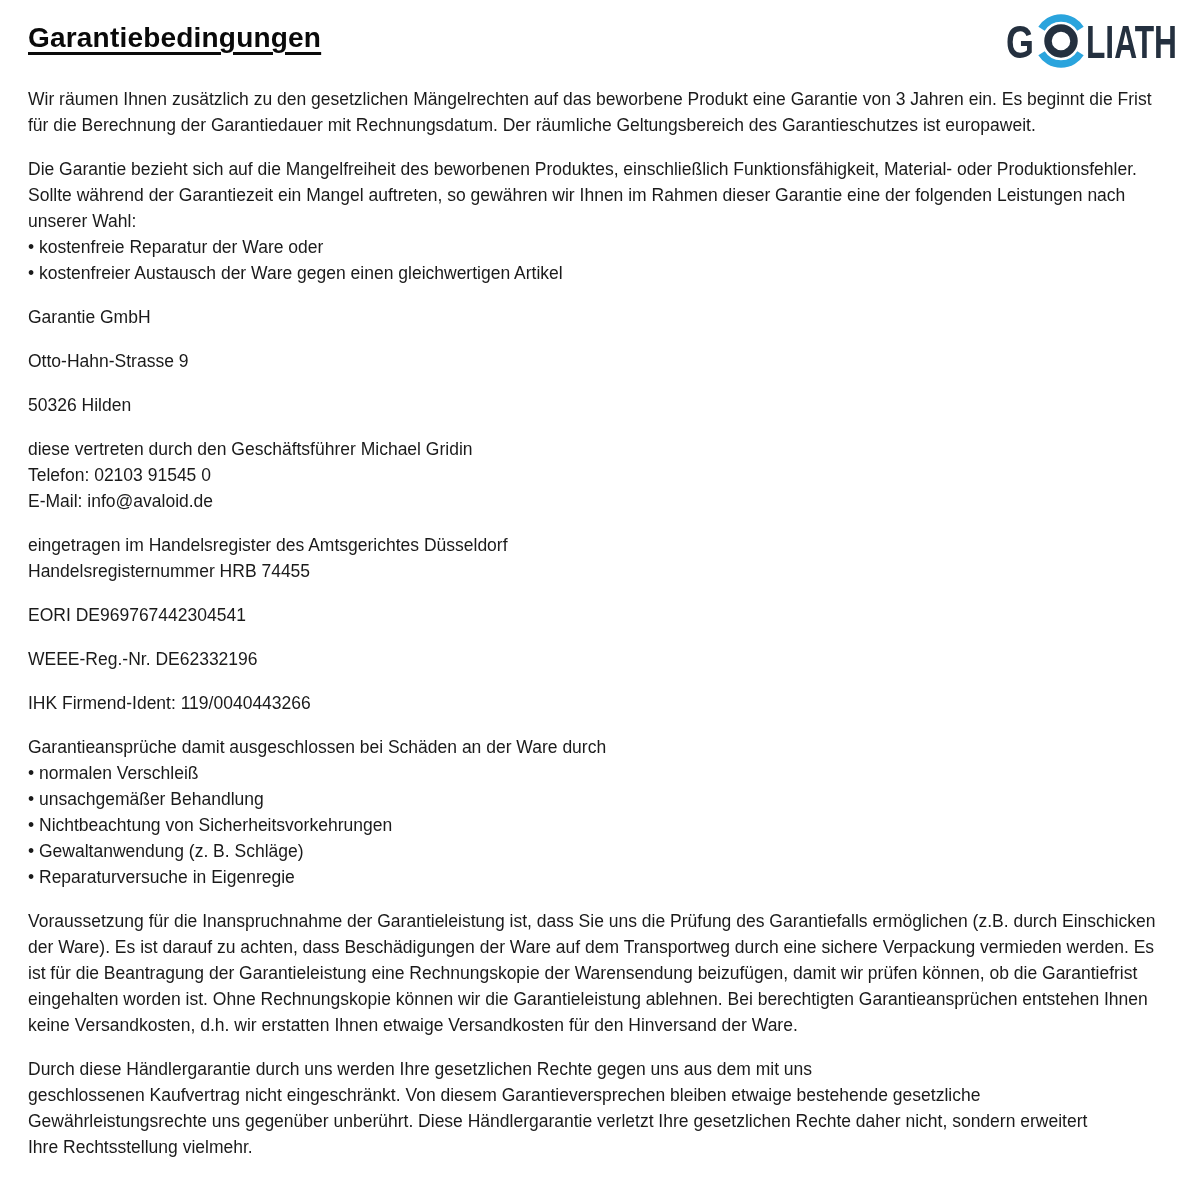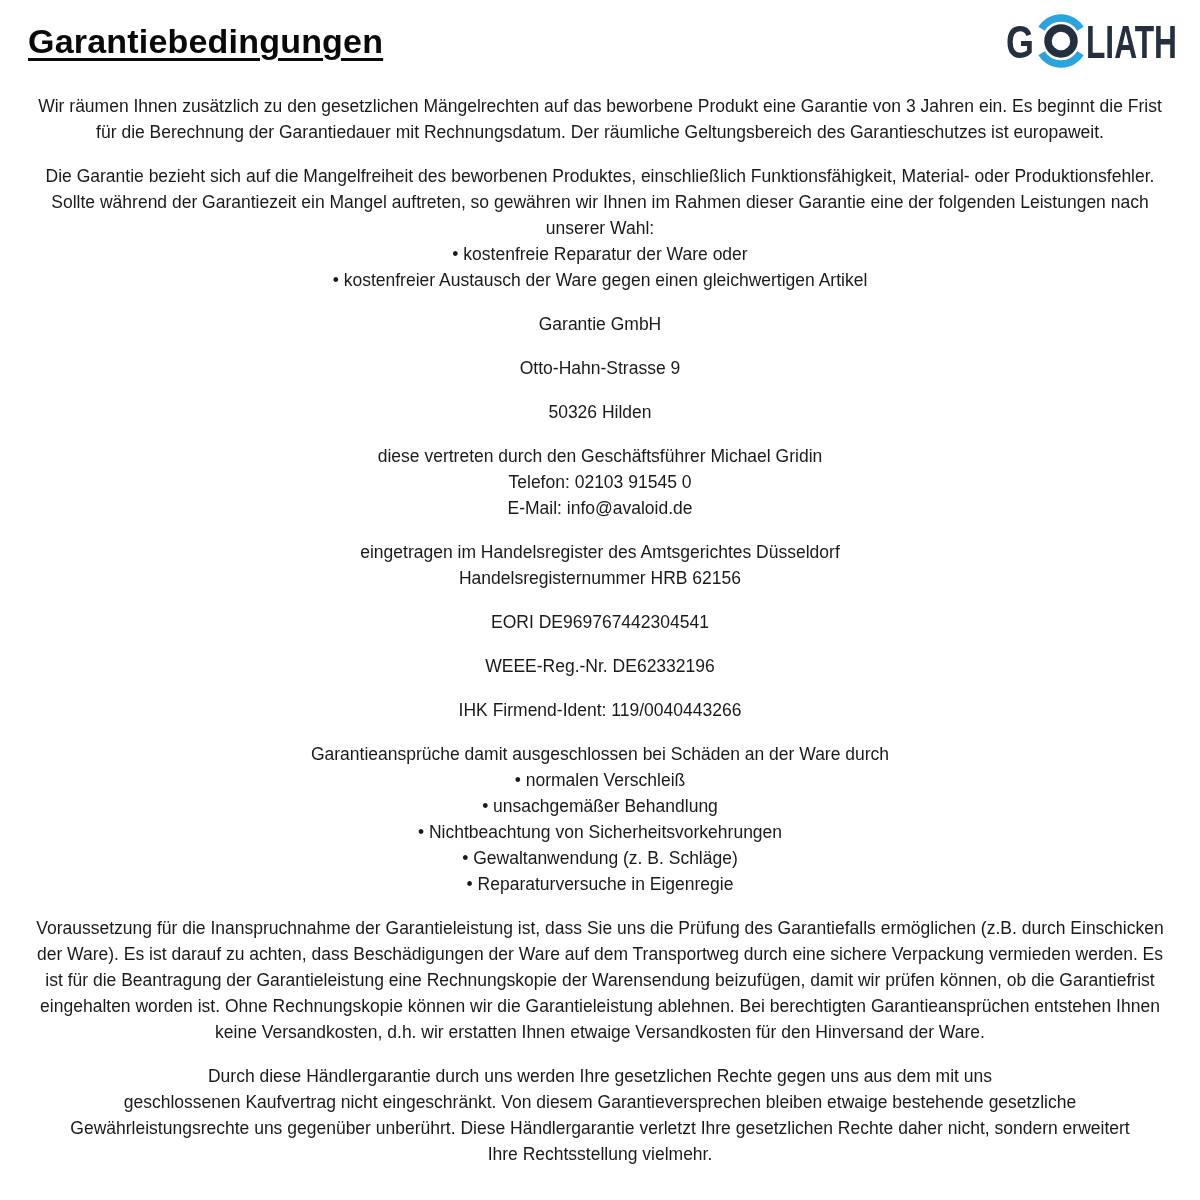"Garantiebedingungen" h1.doc-title { font-size: 34px -> 28px }
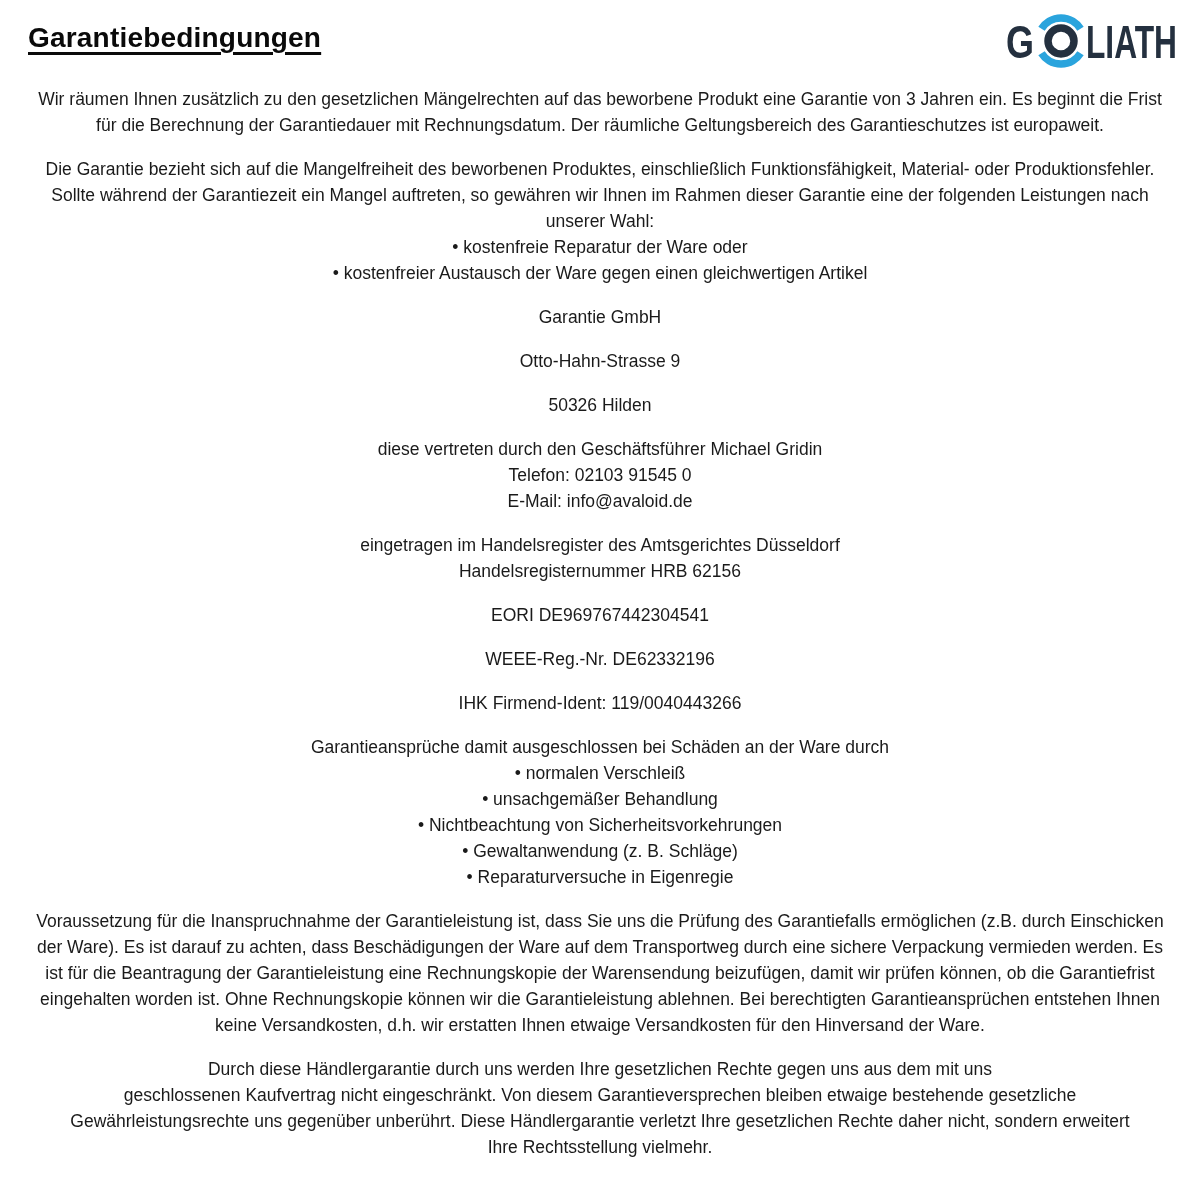"Wir räumen Ihnen zusätzlich zu" .doc-body p { text-align: center -> none }
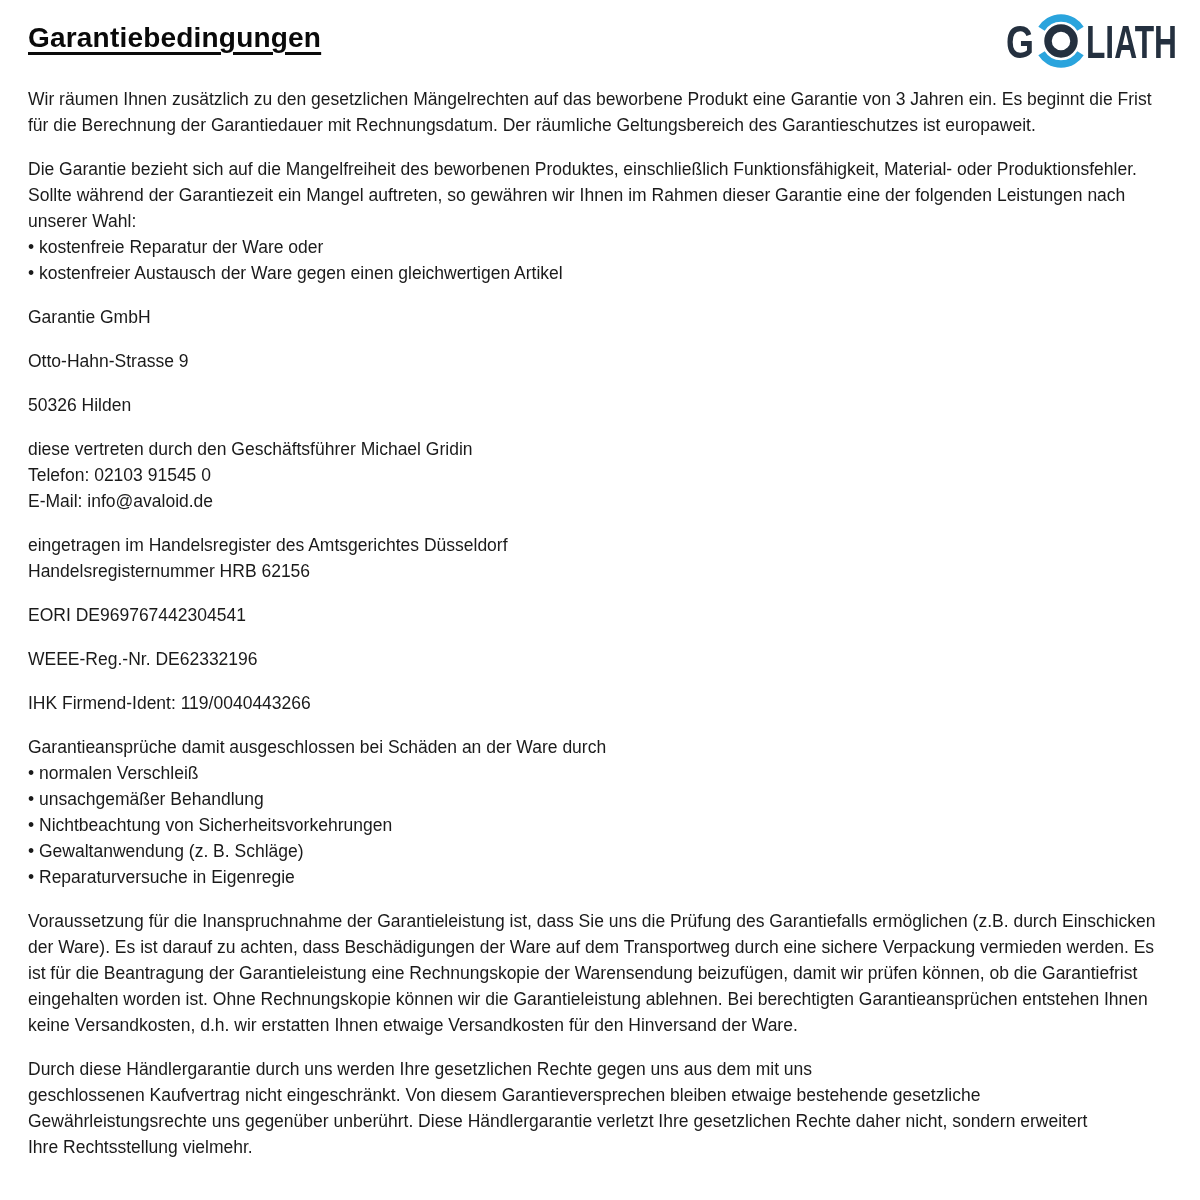"eingetragen im Handelsregister des" p { text: 62156 -> 74455 }
